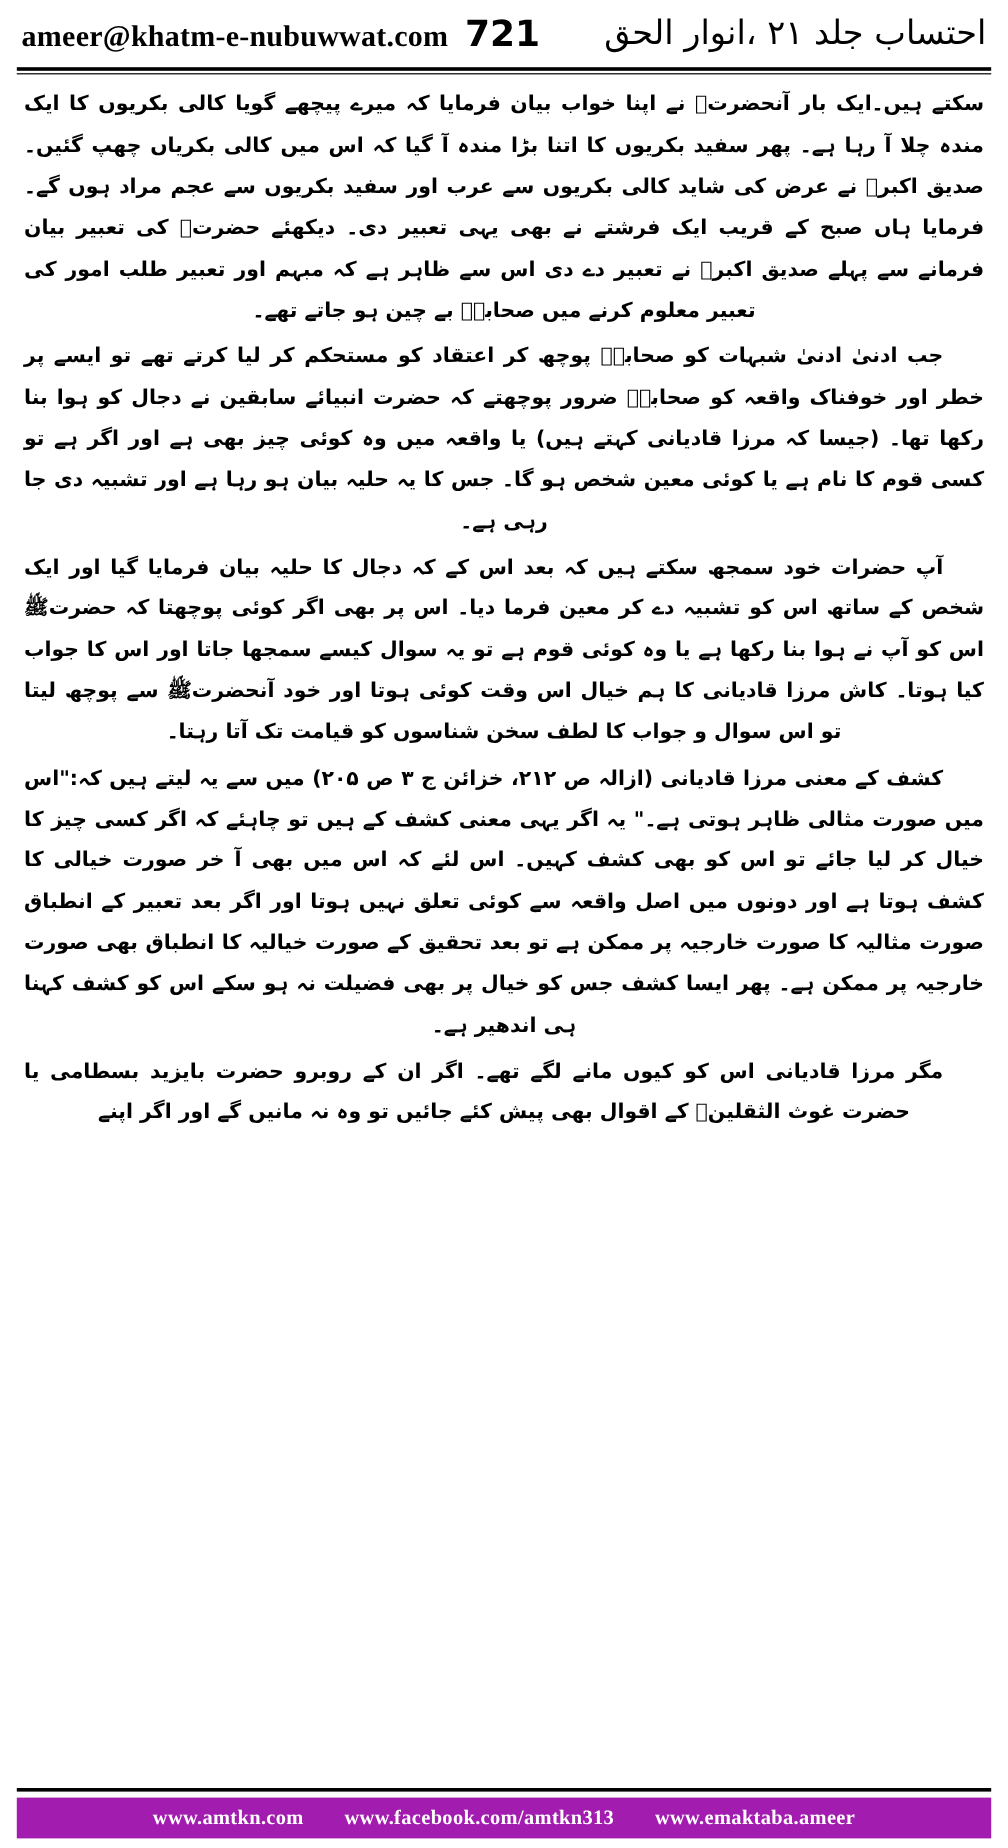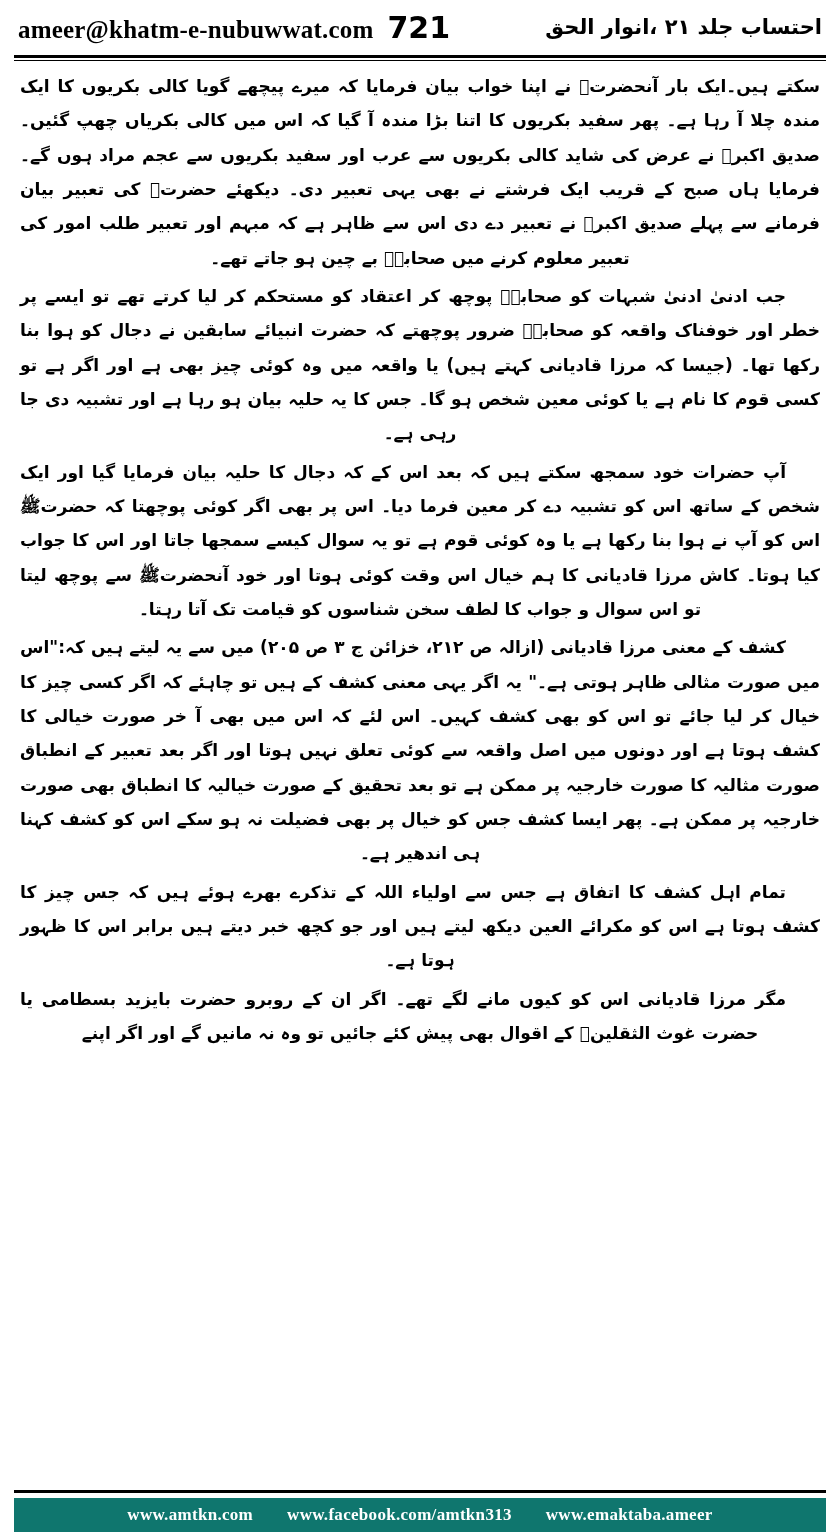"احتساب جلد ۲۱ ،انوار الحق" .header-right { font-size: 21px -> 28px; font-weight: 700 -> 400 }
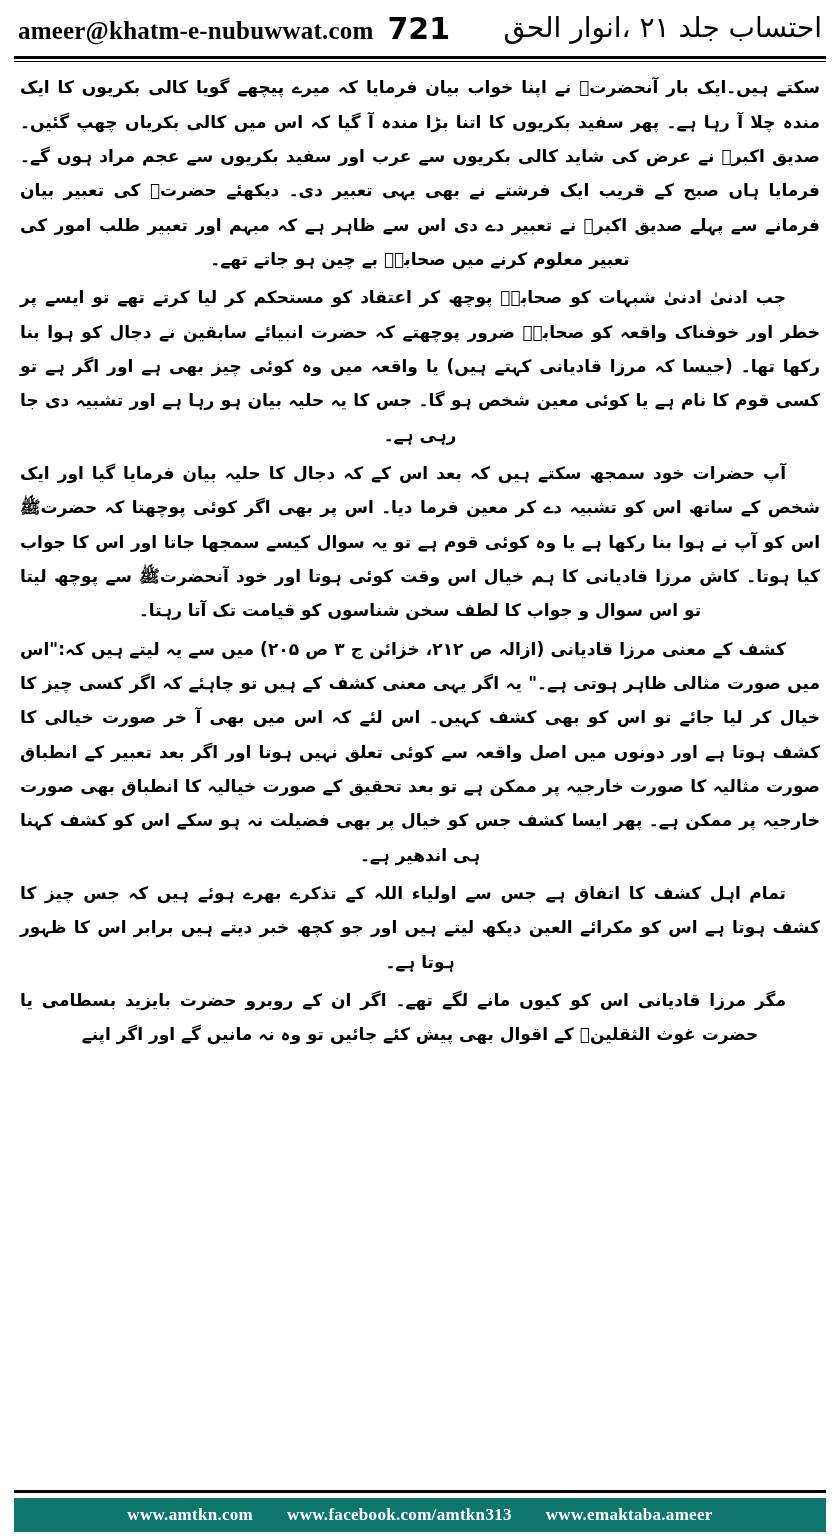"تمام اہل کشف کا اتفاق" p.para { html: <p>تمام اہل کشف کا اتفاق ہے جس سے اولیاء اللہ کے تذکرے بھرے ہوئے ہیں کہ جس چیز کا کشف ہوتا ہے اس کو مکرائے العین دیکھ لیتے ہیں اور جو کچھ خبر دیتے ہیں برابر اس کا ظہور ہوتا ہے۔</p> -> none }
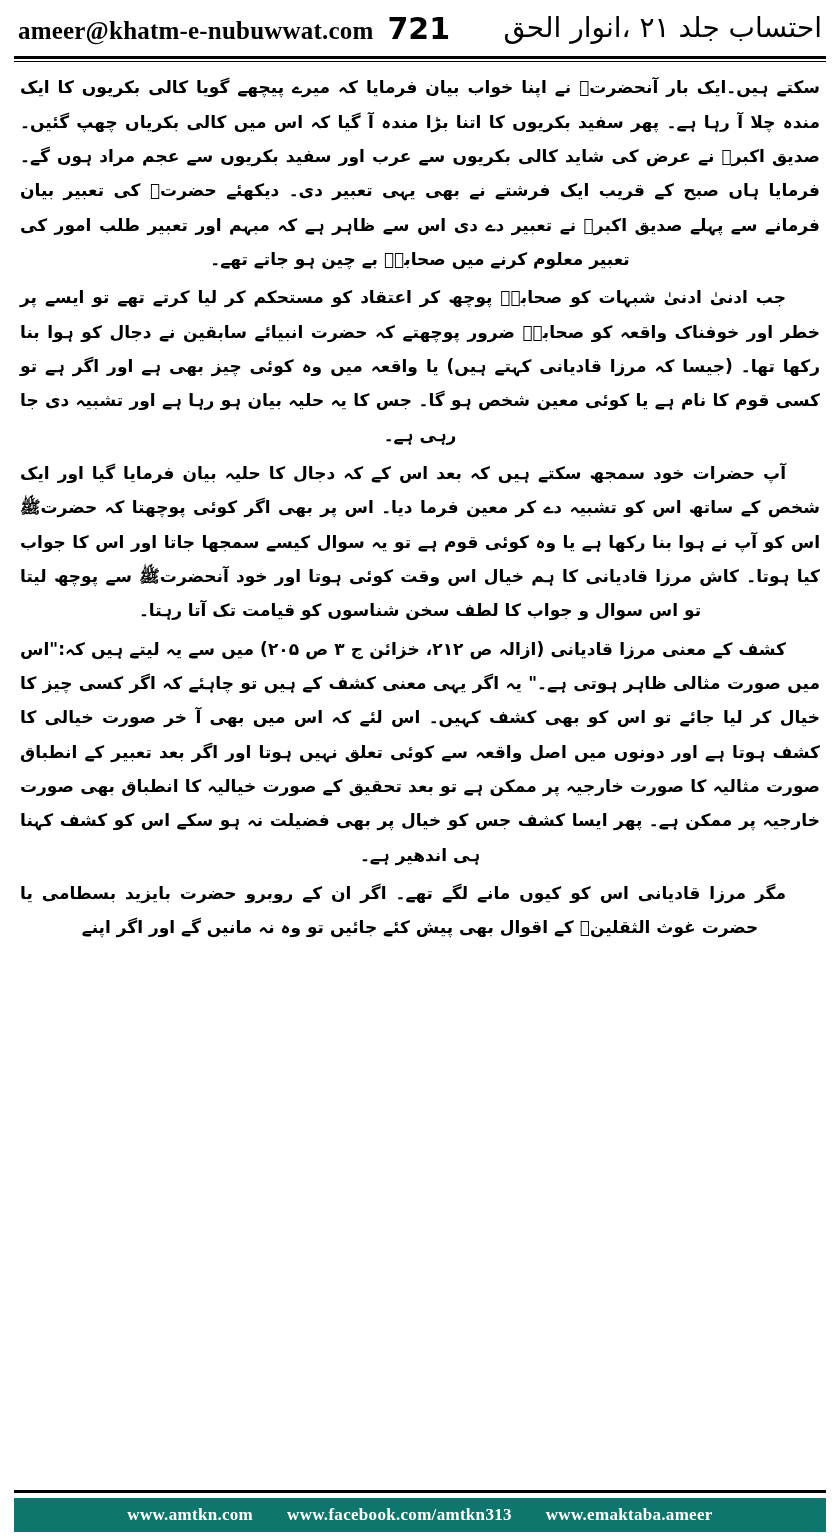"www.amtkn.com" .footer-bar { background: #0f766e -> #a21caf }
